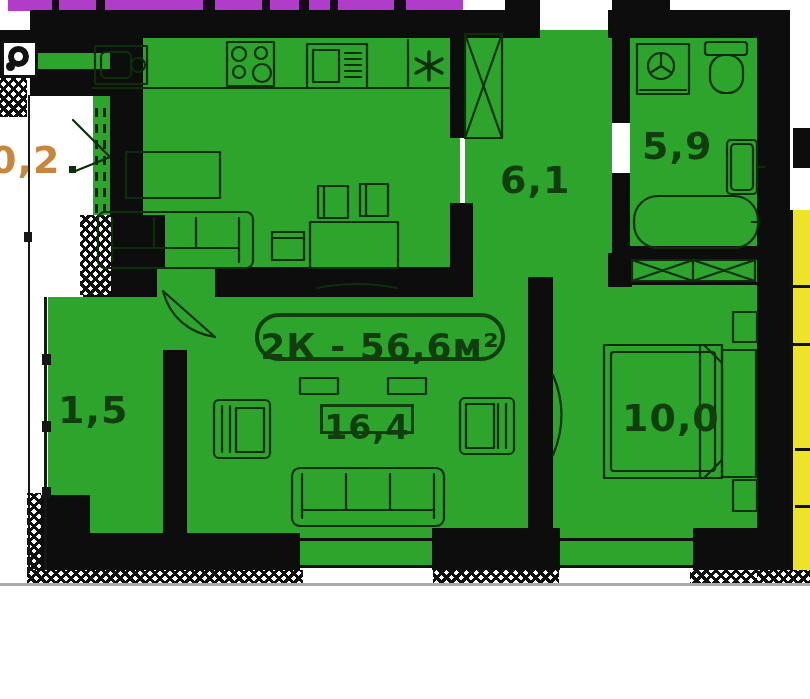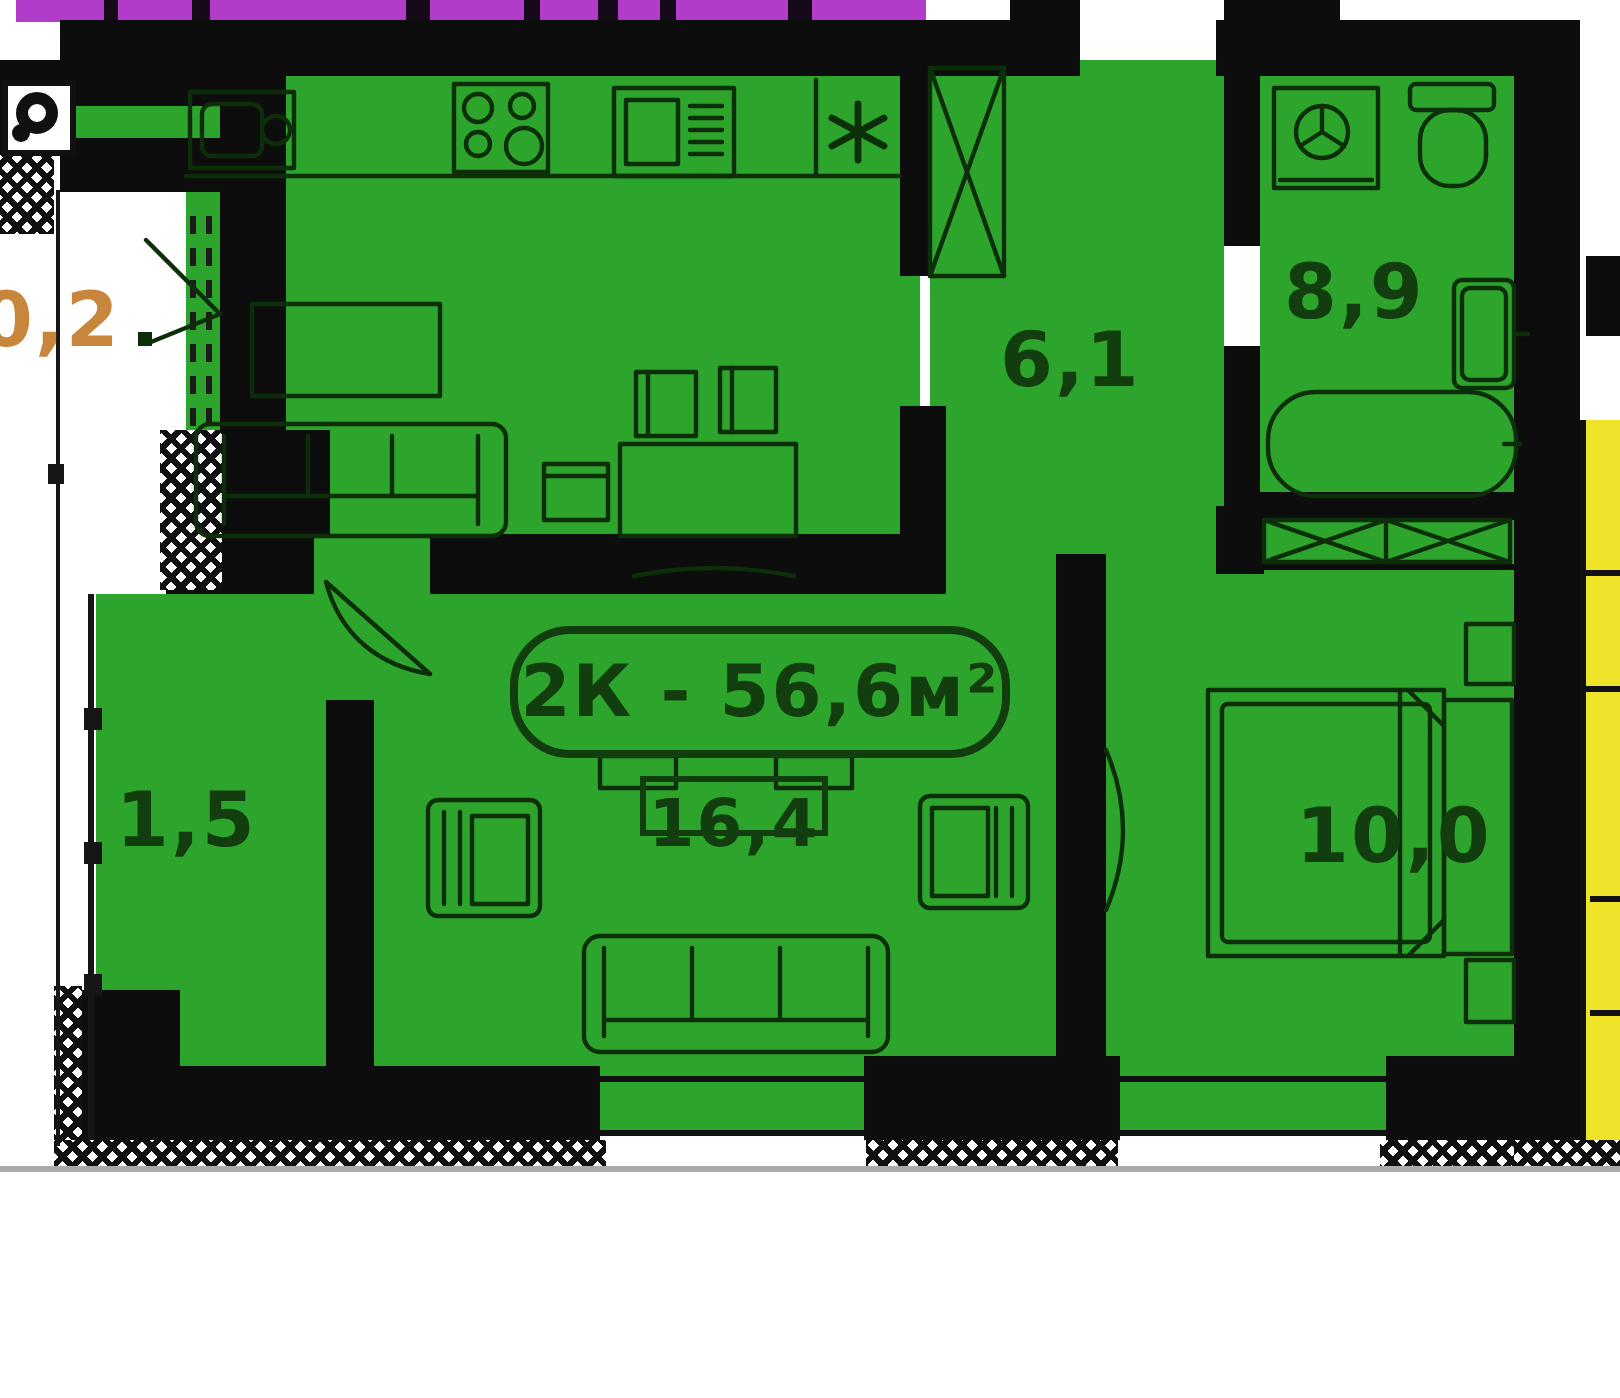"8,9" div.lbl { text: 8,9 -> 5,9 }
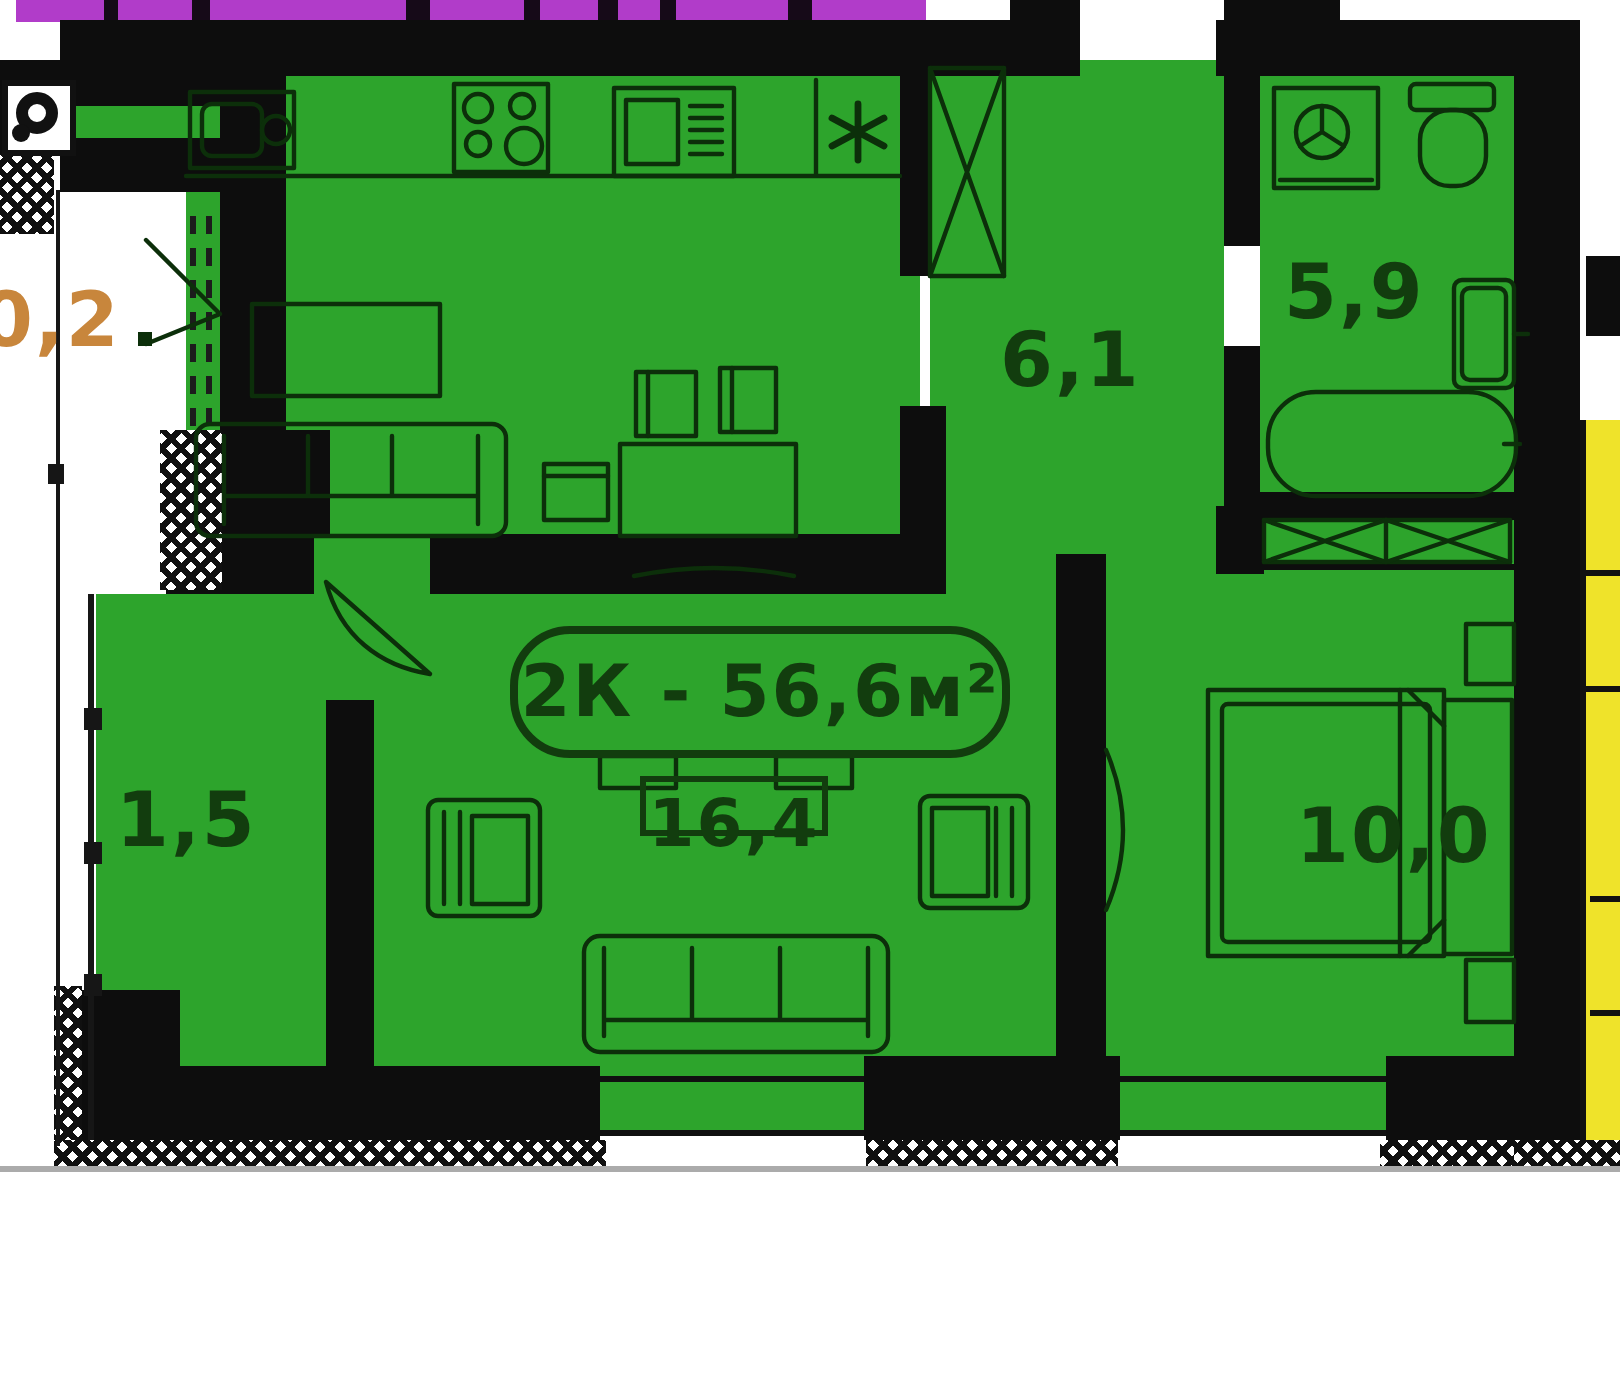"2К - 56,6м²" div.title-box { height: 66px -> 48px }
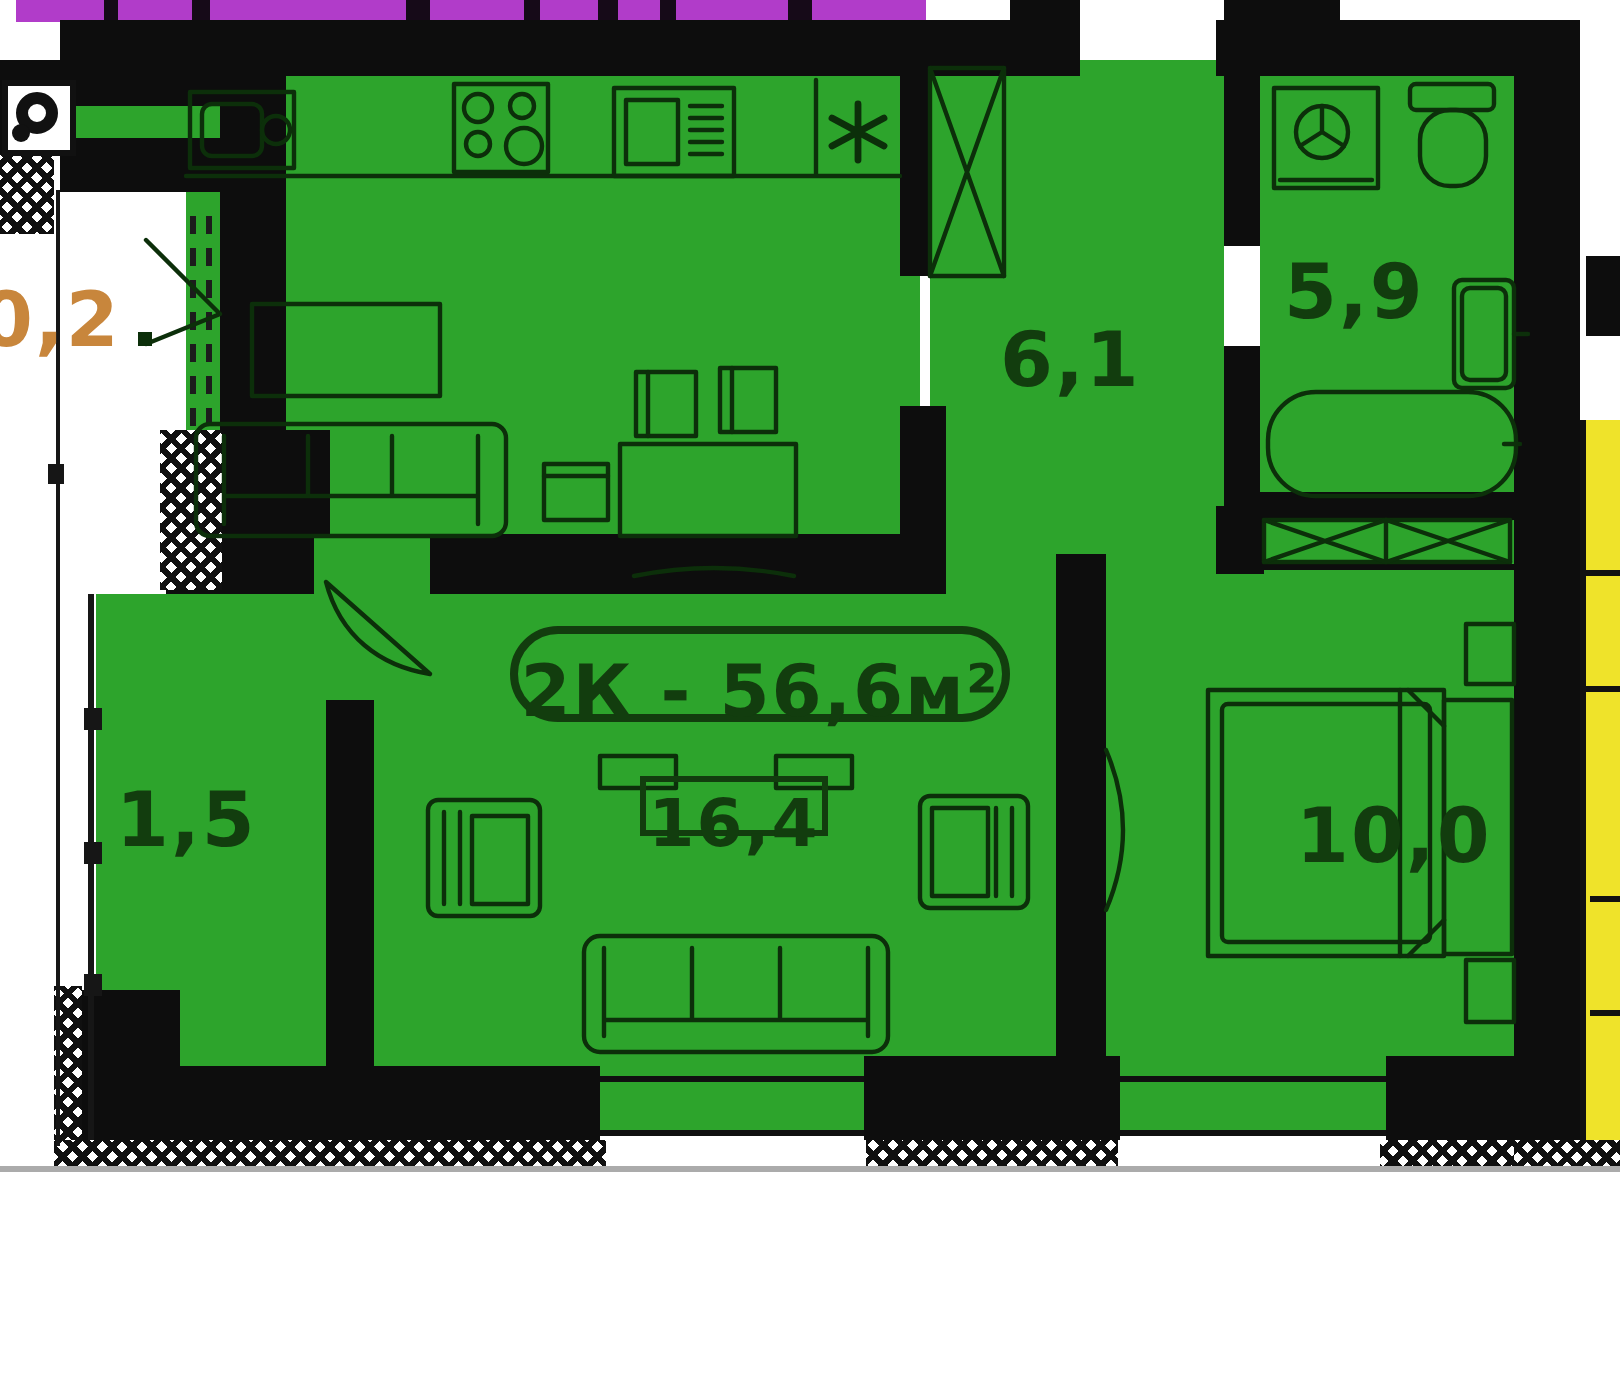"16,4" div.box-lbl { top: 388px -> 404px }
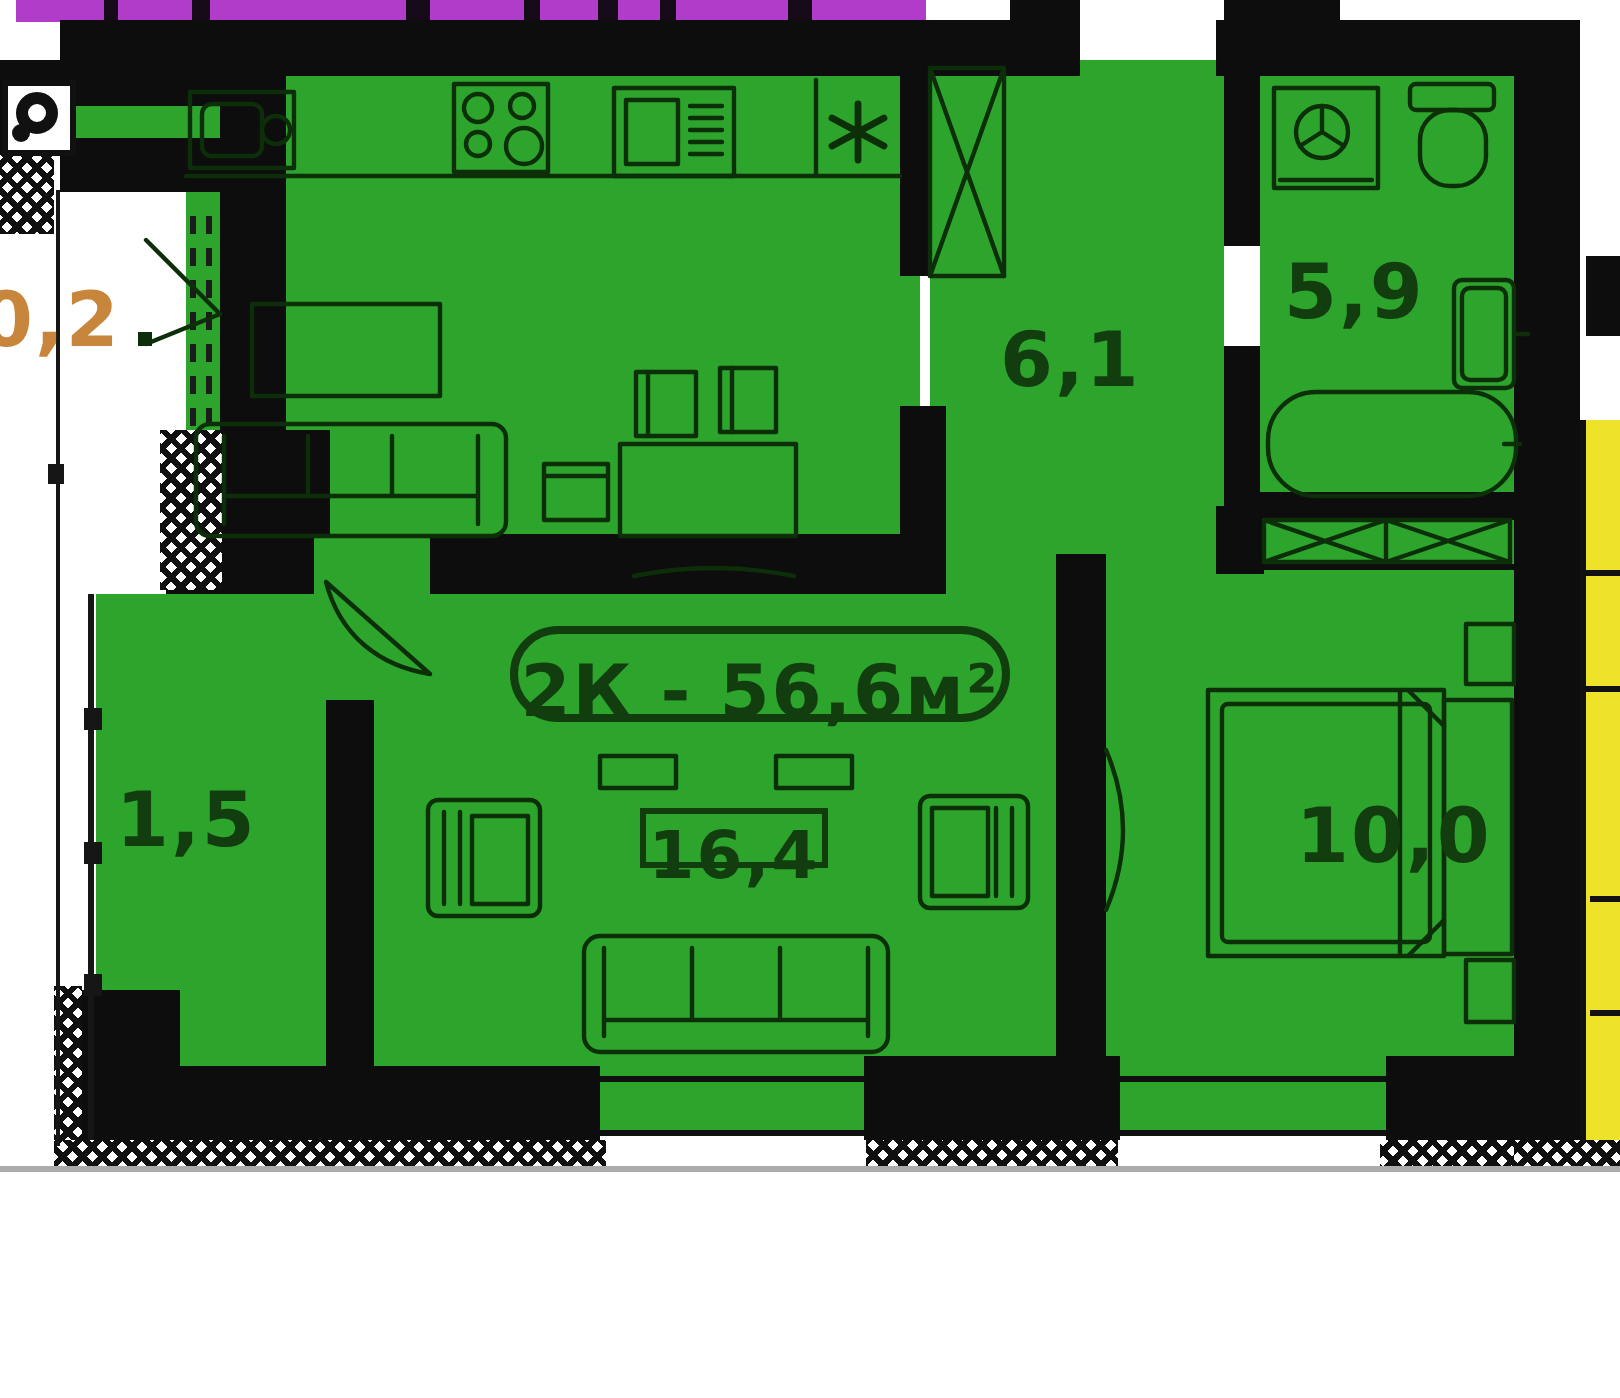"10,0" div.lbl { left: 648px -> 622px }
